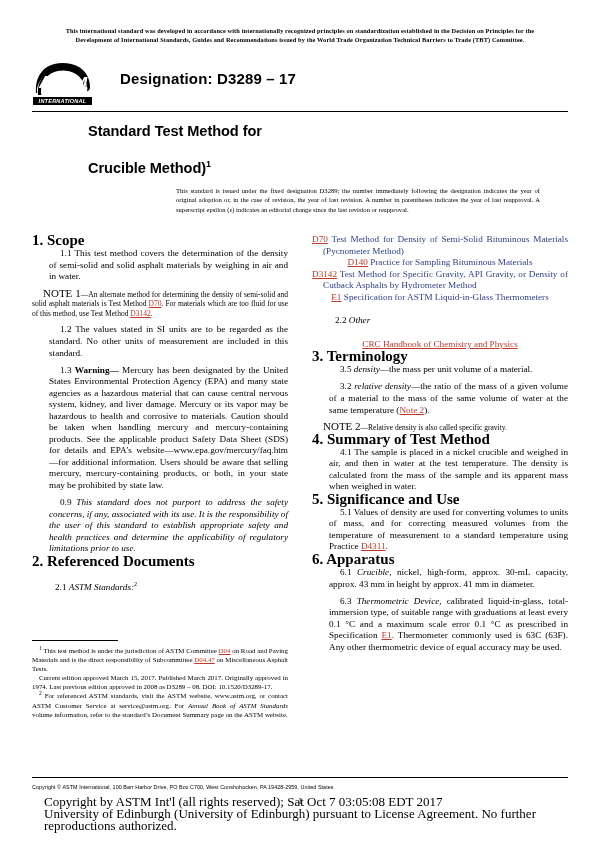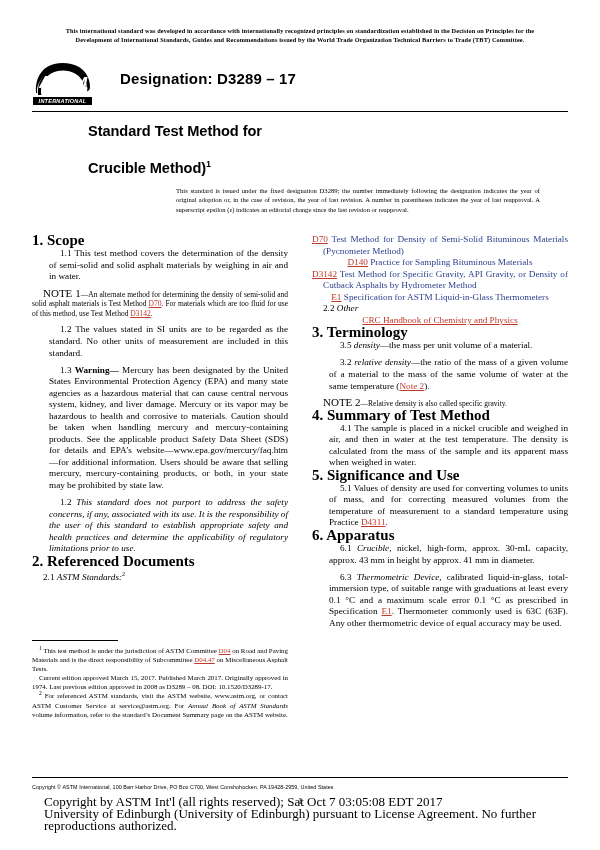"2.2 Other" .subsect { margin: 0 -> 12px }
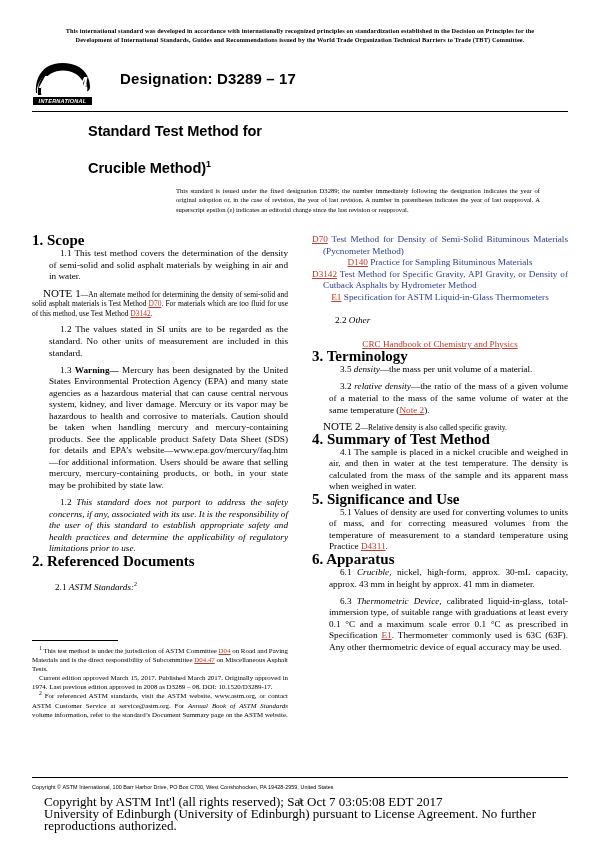"1.2" span { text: 1.2 -> 0.9 }
